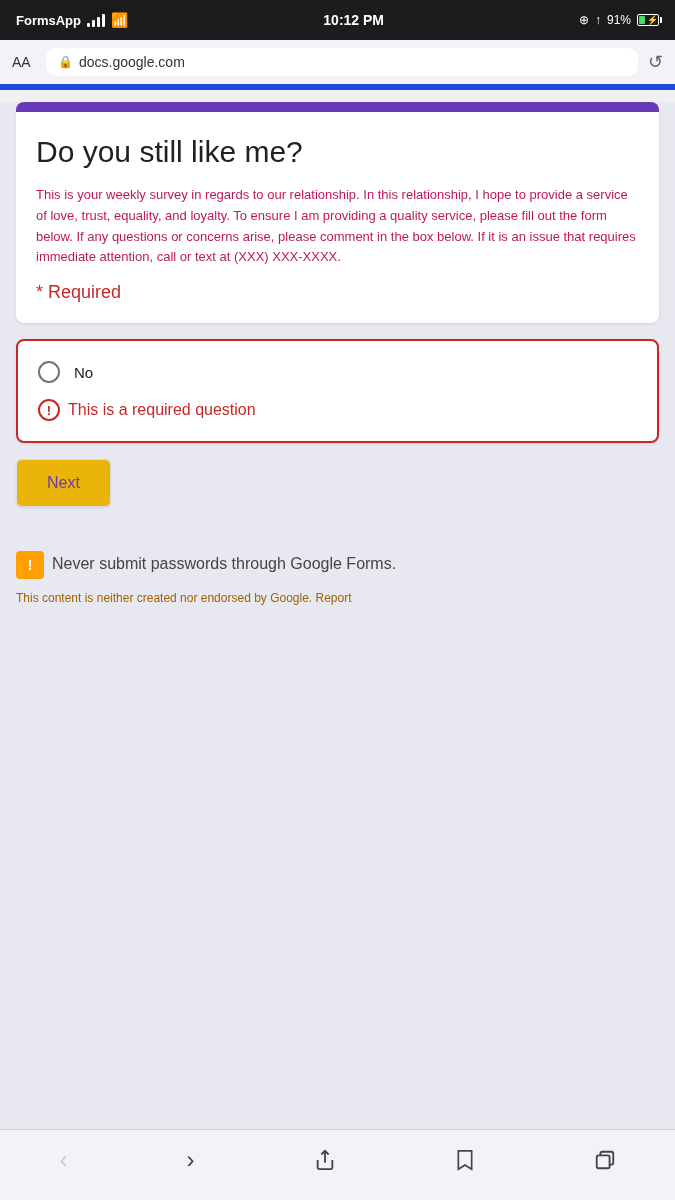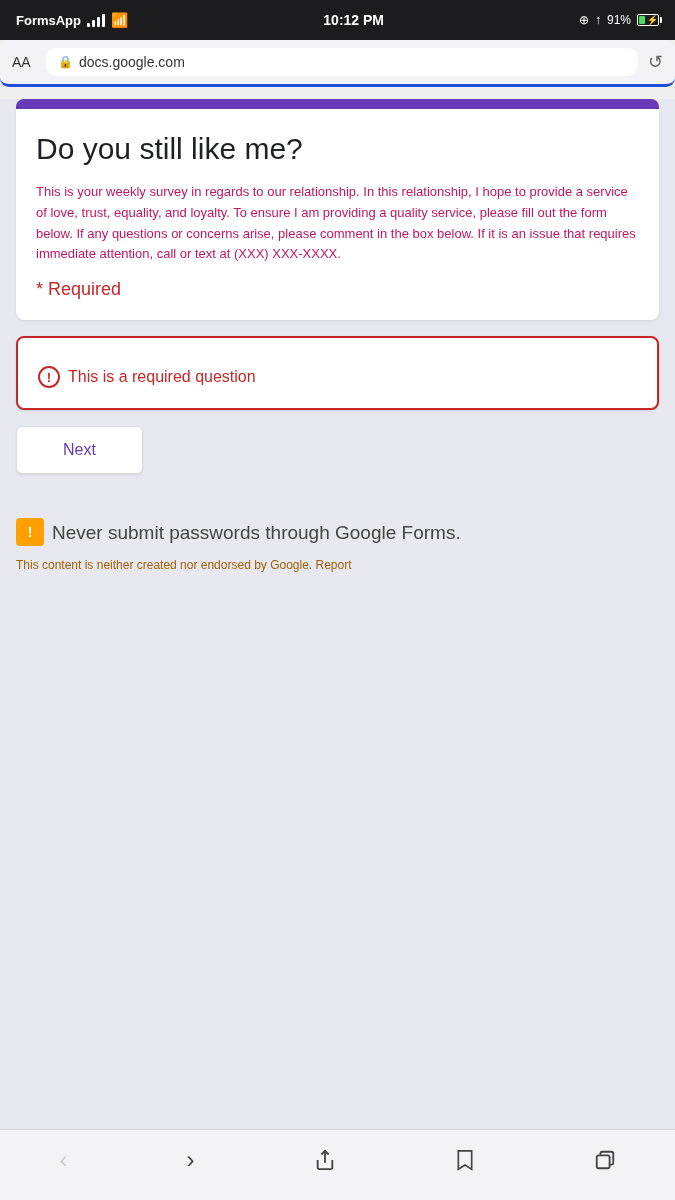"AA" .browser-bar { border-bottom: 3px solid #1d4ed8 -> 6px solid #1d4ed8; border-radius: 9px -> none }
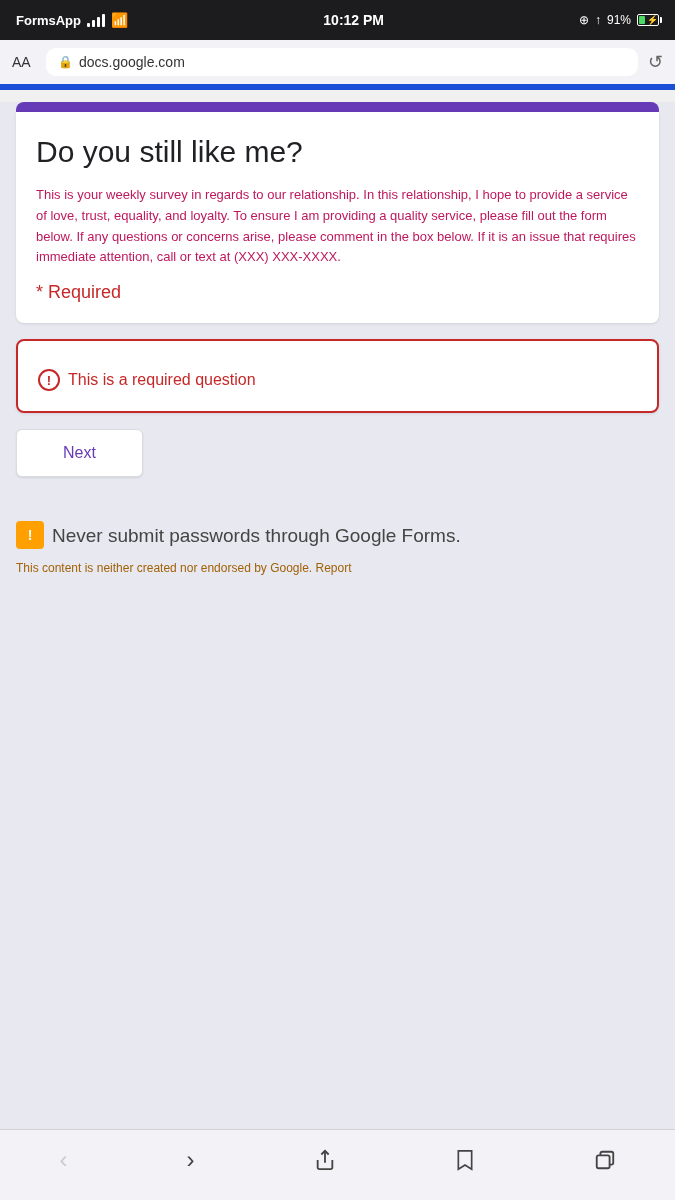"No" div.radio-option { html: none -> <div> <div></div> <span>No</span> </div> }
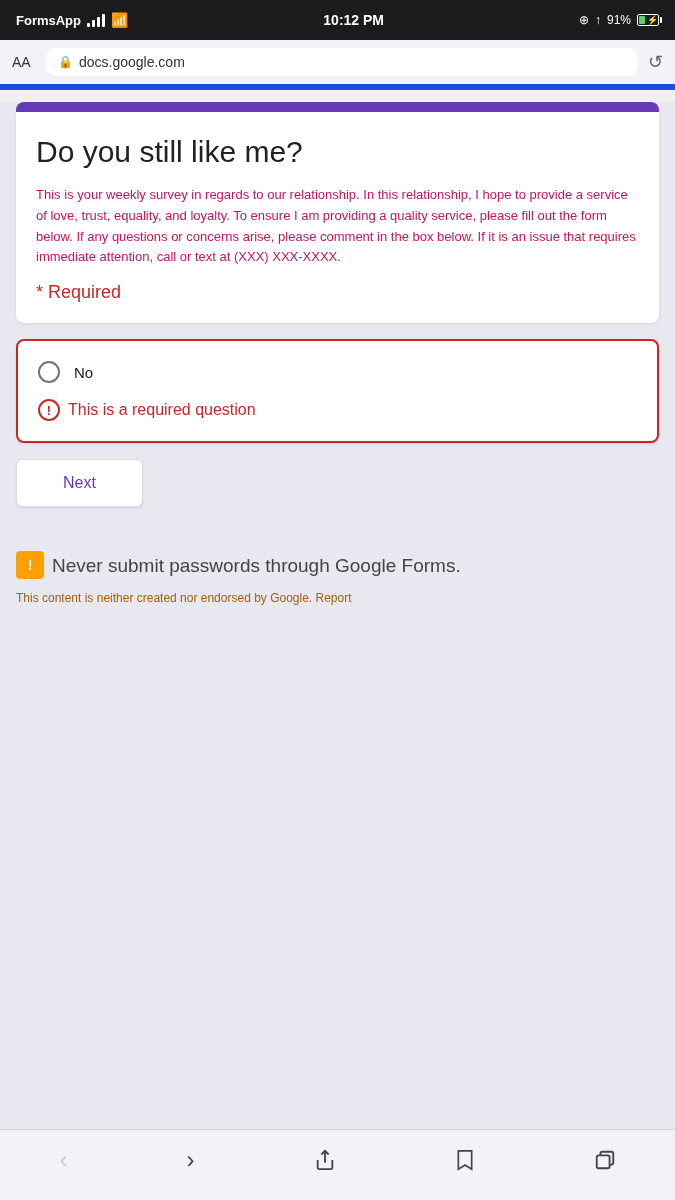"Next" .next-button { background: #ffffff -> #eab308; padding: 14px 46px -> 14px 30px }
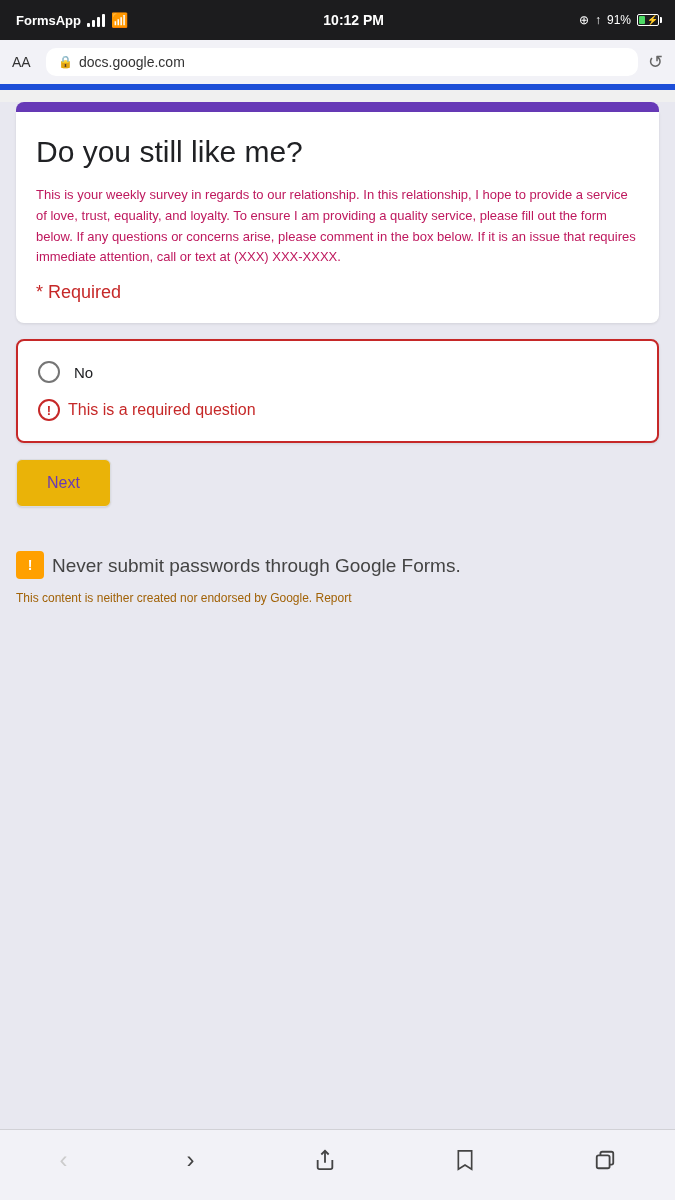"Never submit passwords through Google" .footer-warning-text { font-size: 19px -> 16px }
